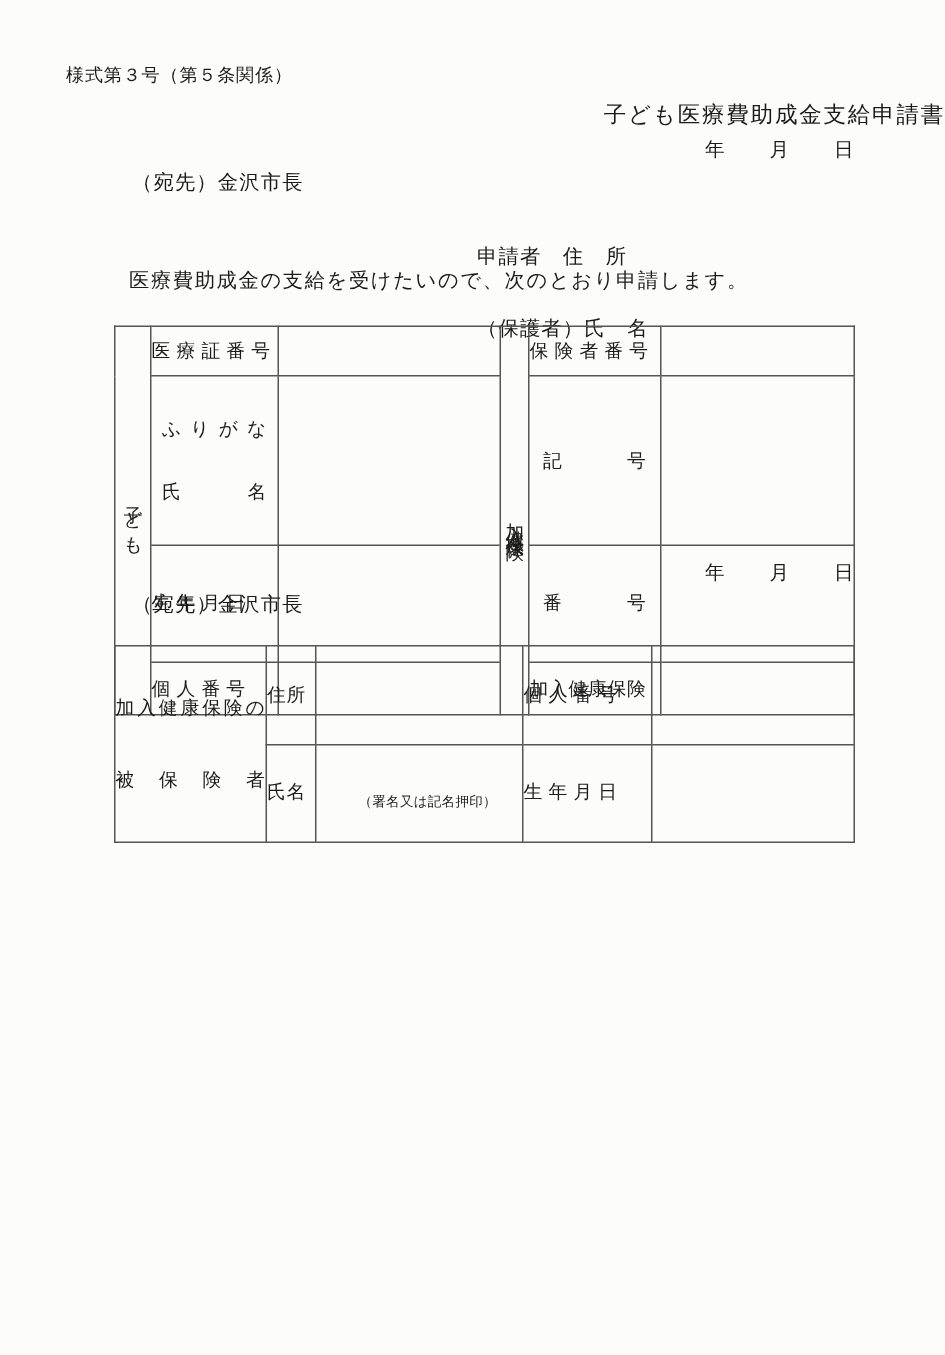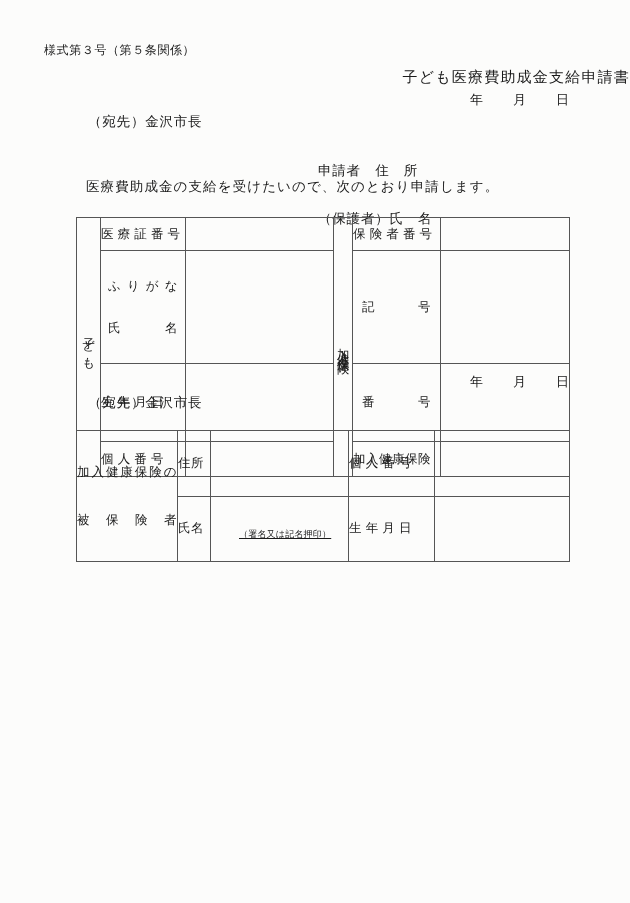"（署名又は記名押印）" .field { text-decoration: underline -> none }
